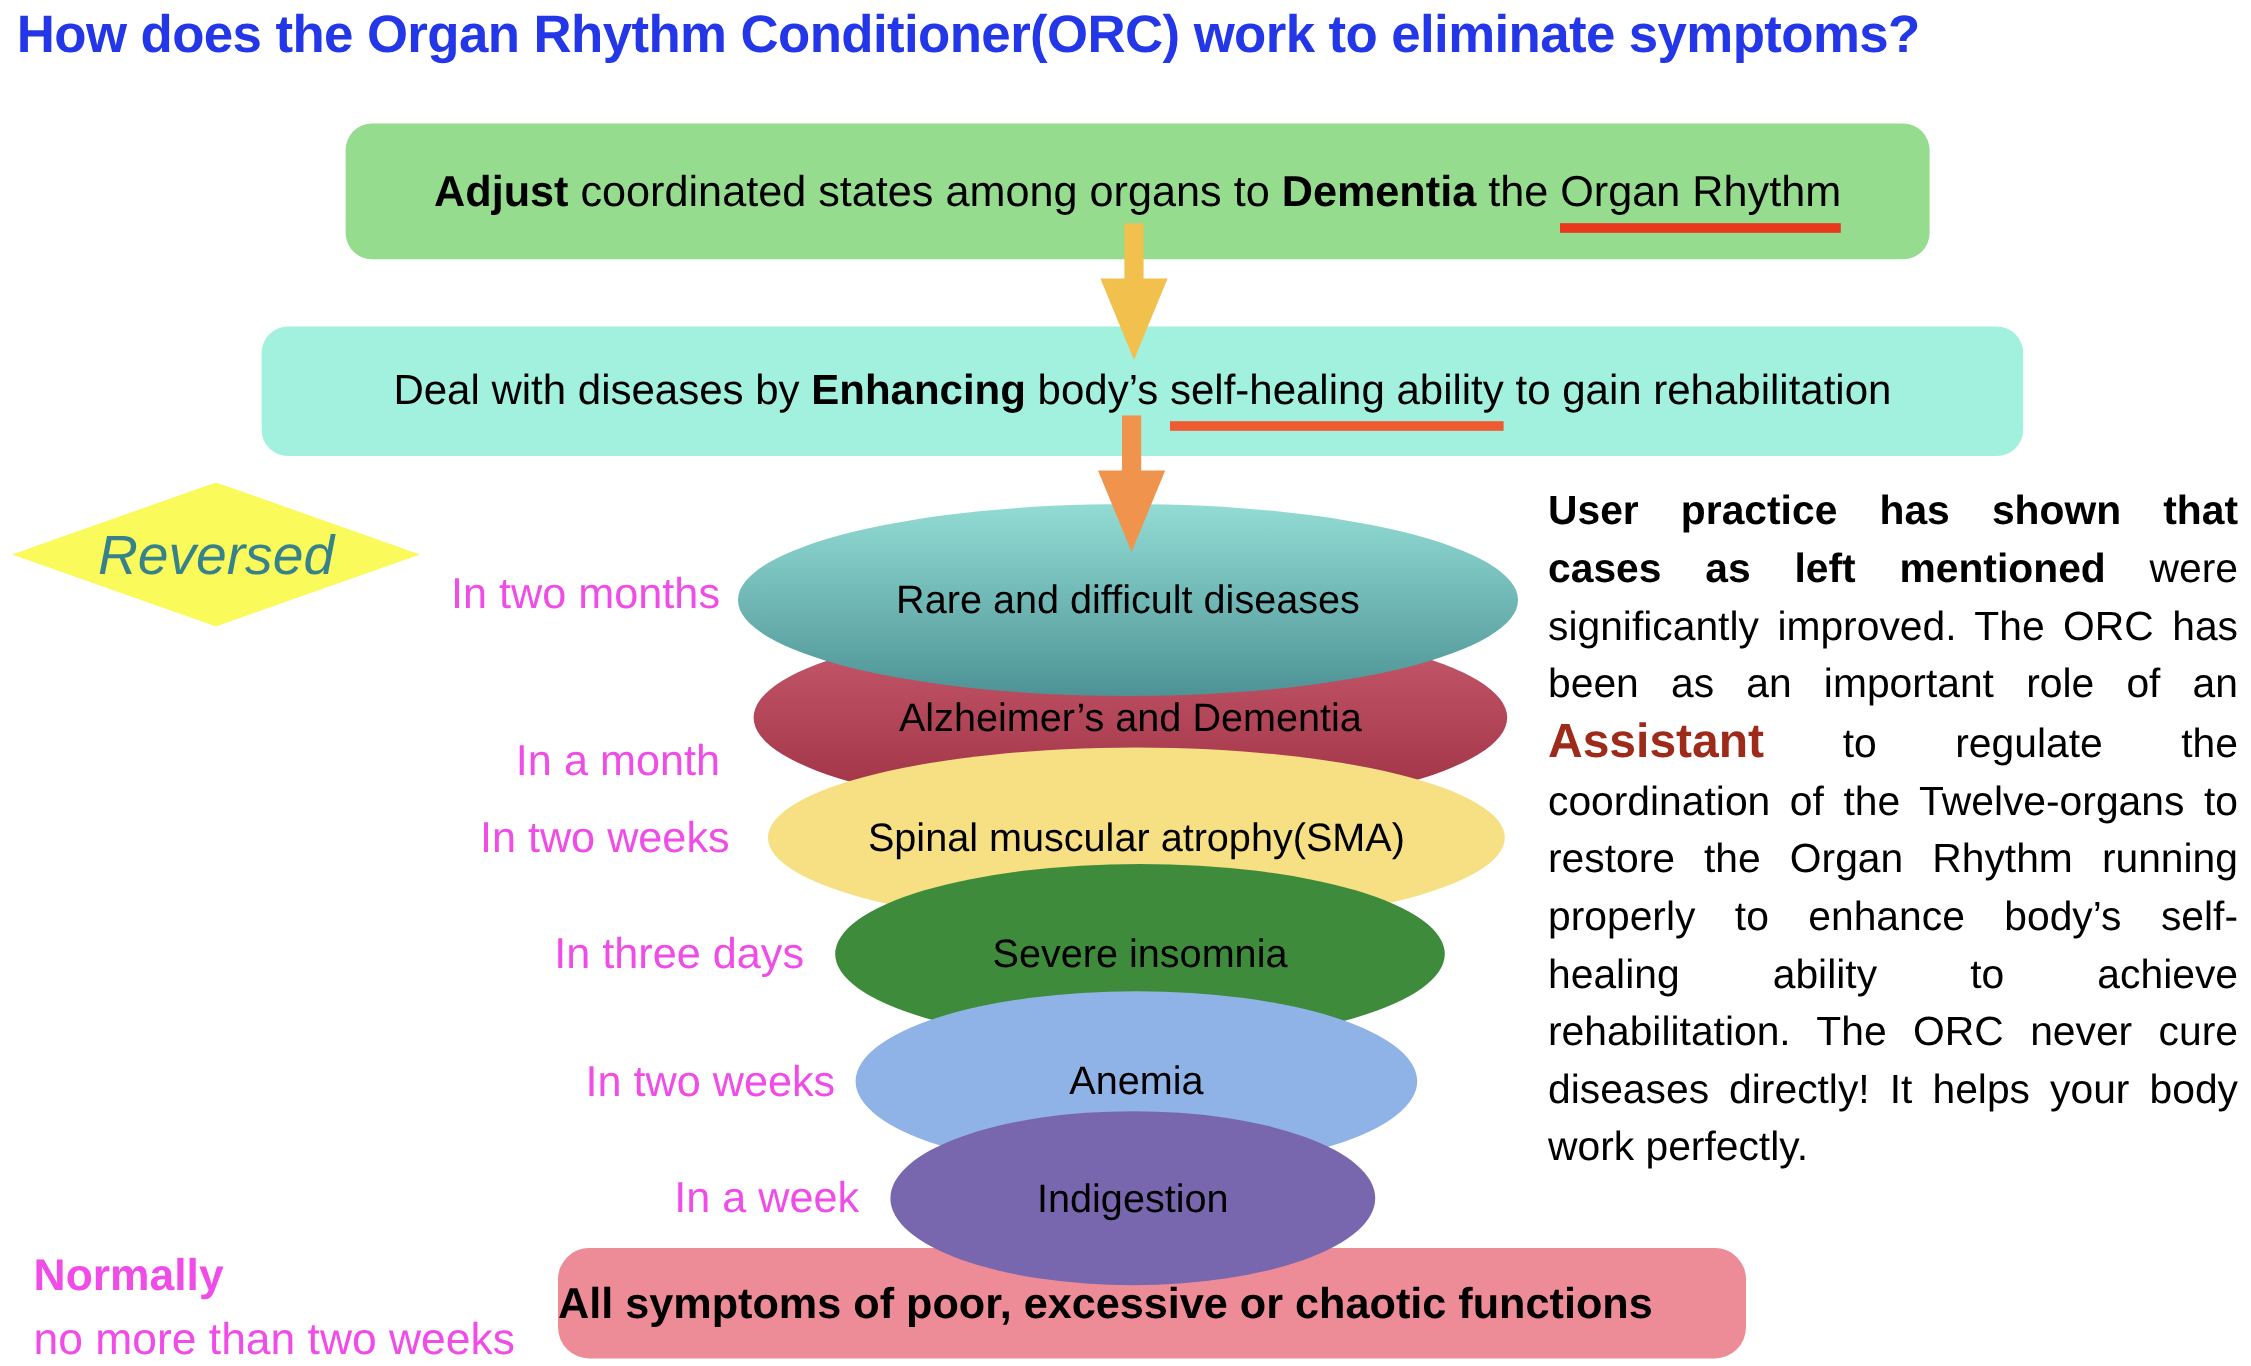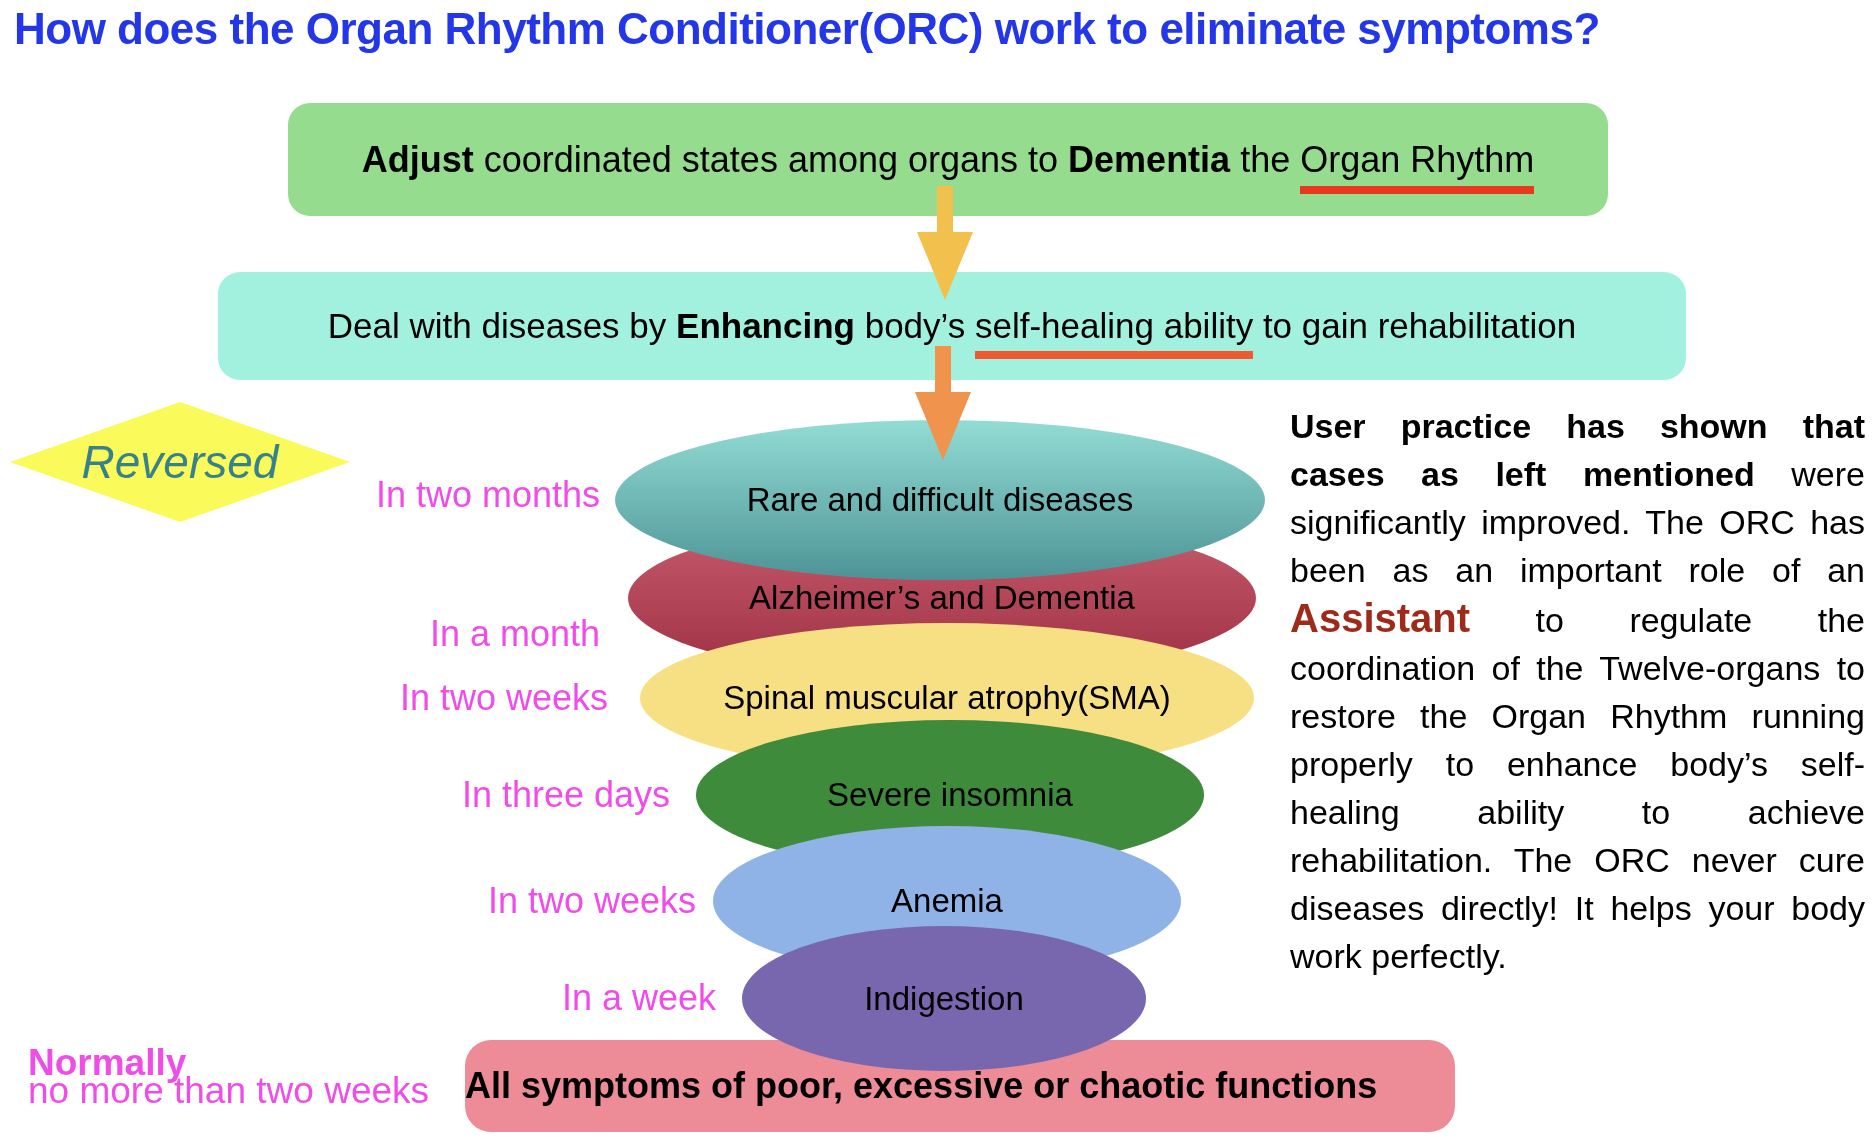"no more than two weeks" .no-more { top: 1070px -> 1095px }
